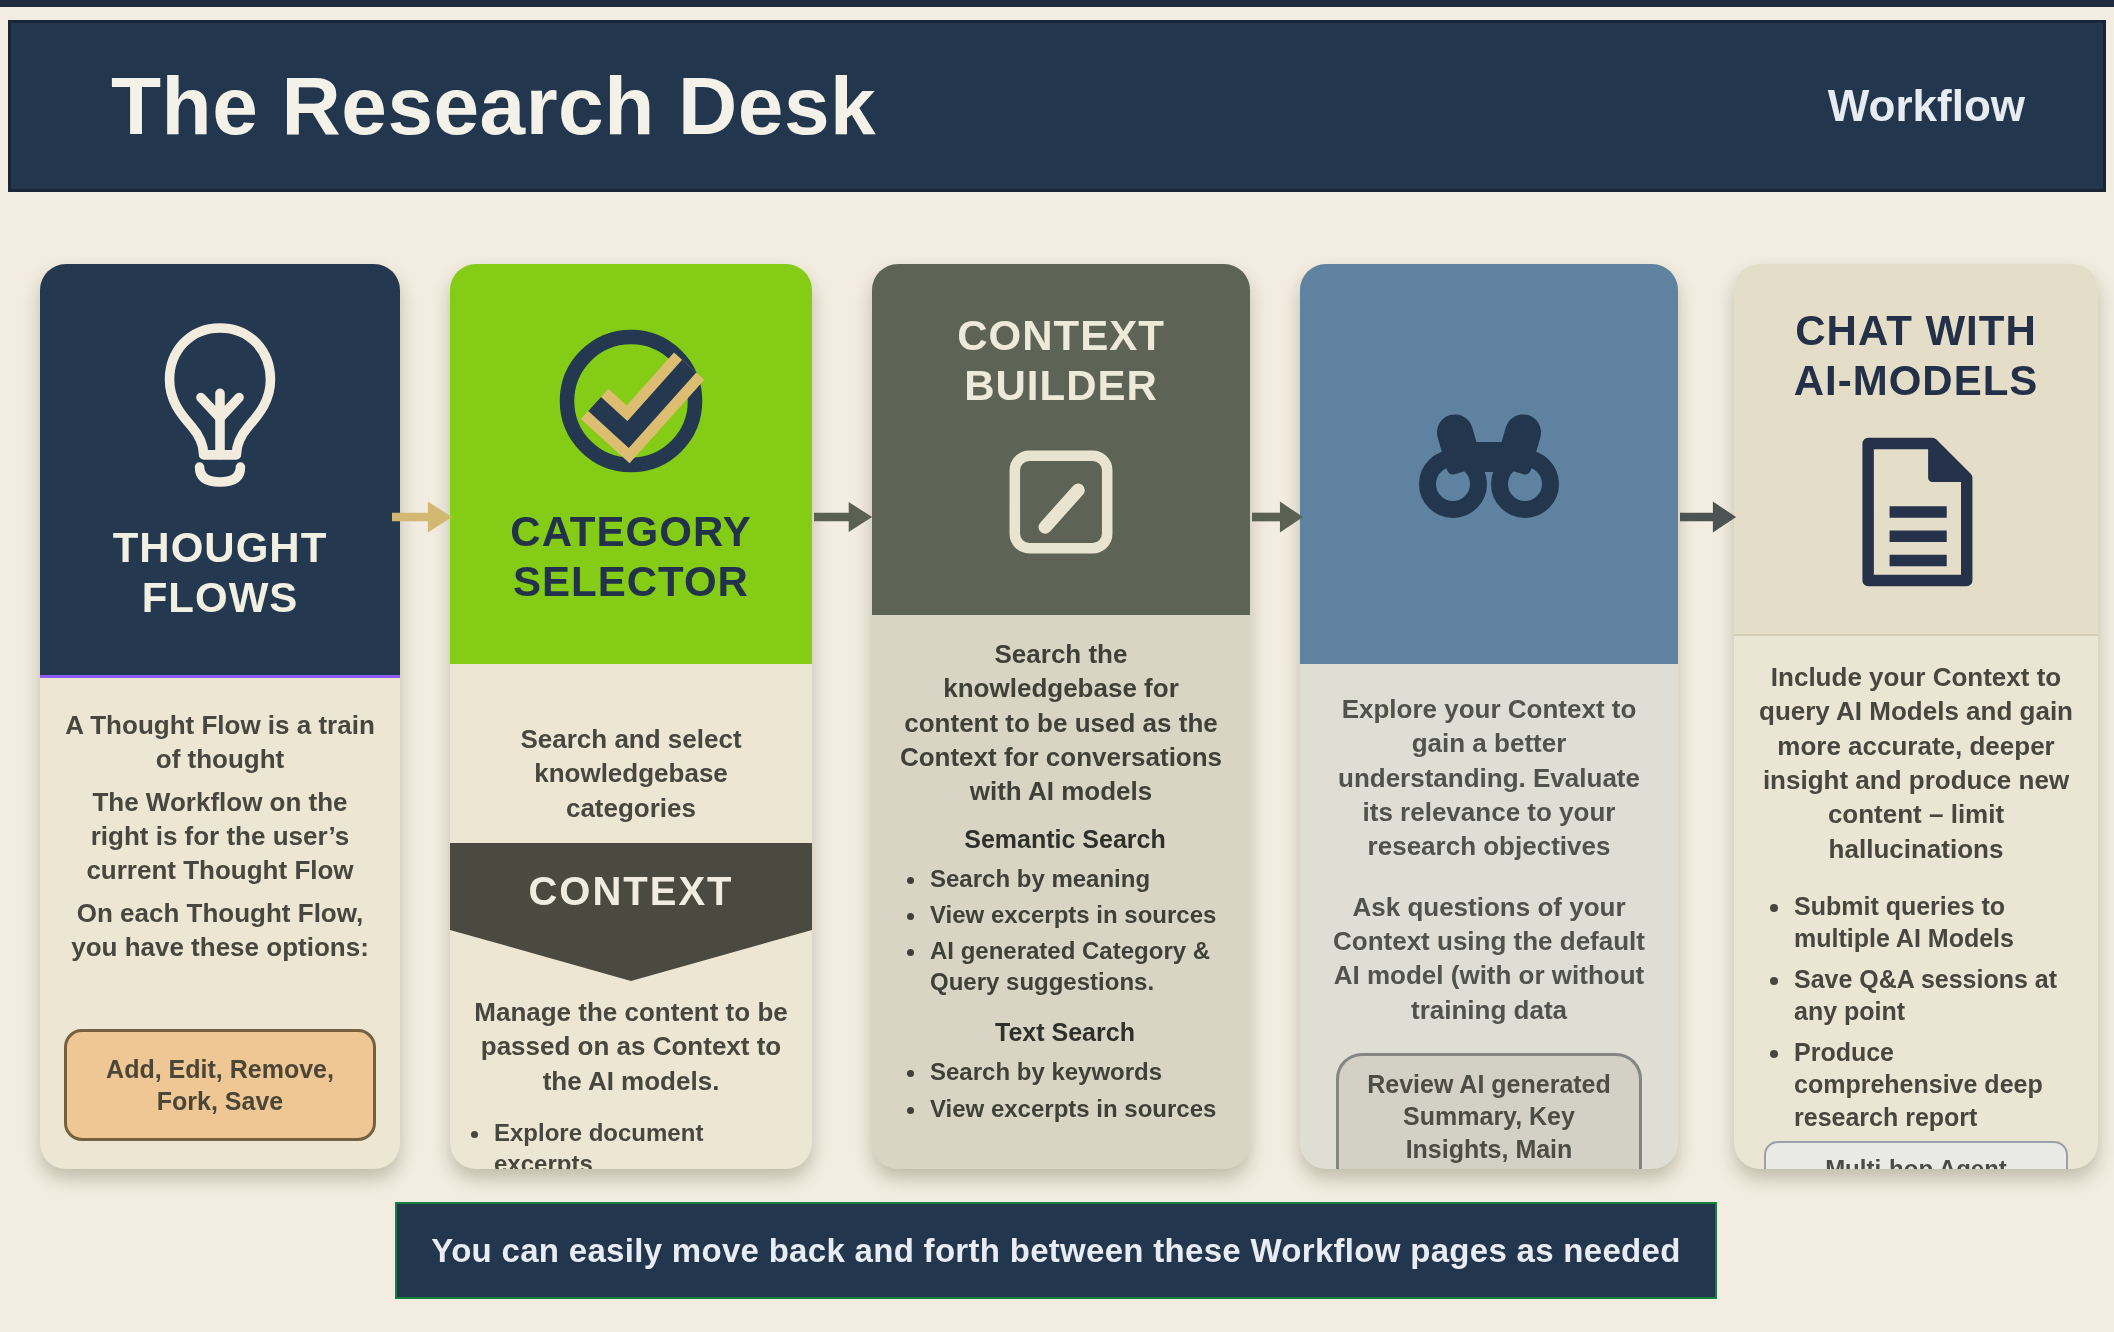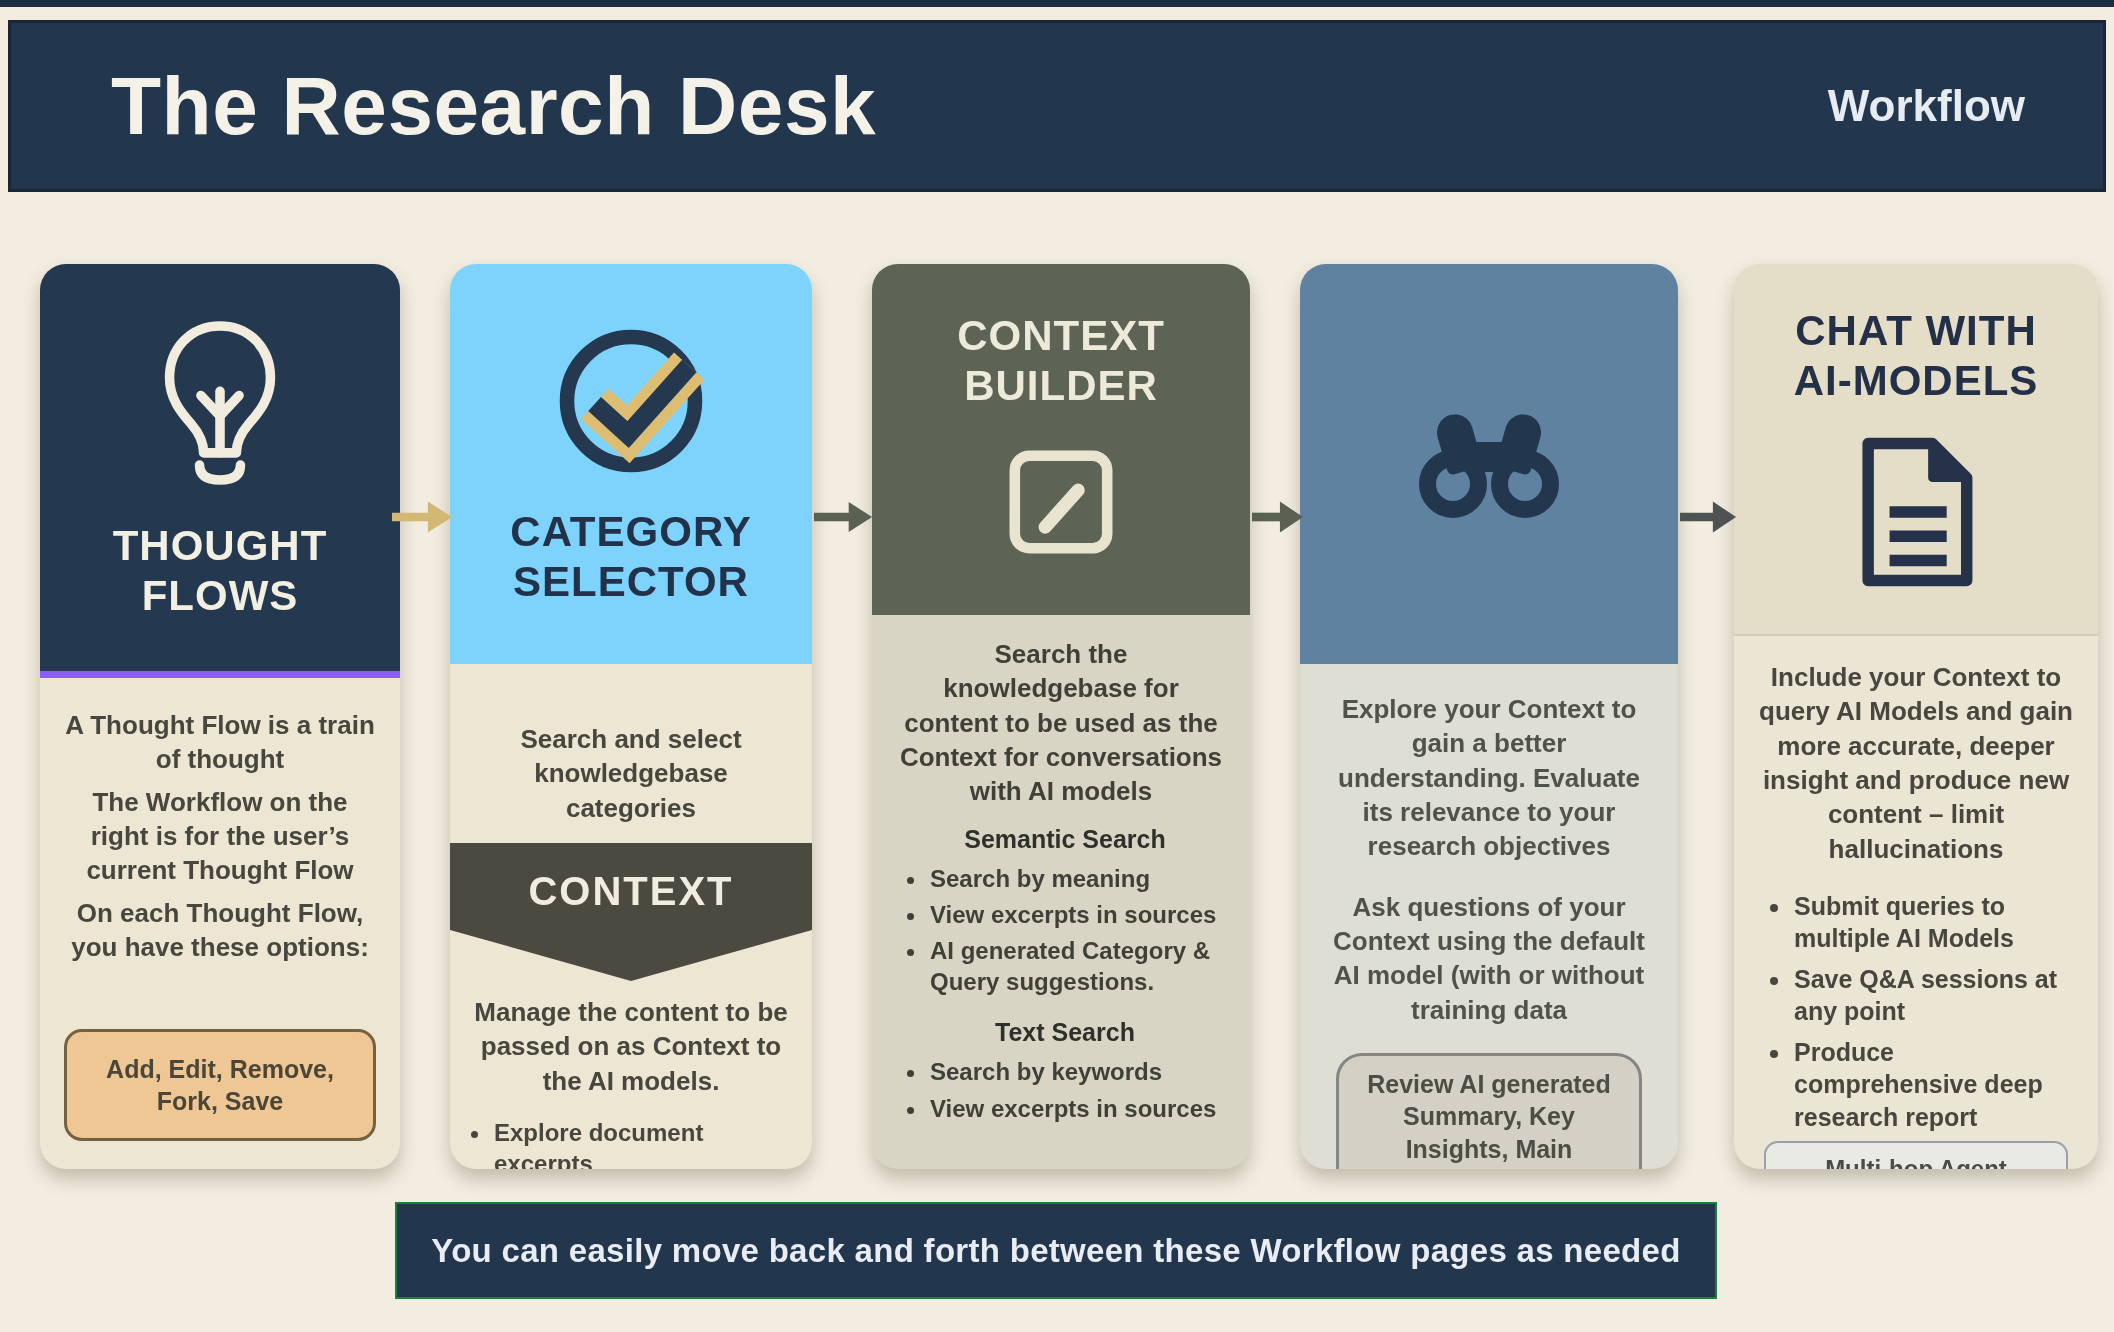"THOUGHT FLOWS" .c1 .col-top { border-bottom: 7px solid #8b5cf6 -> 3px solid #8b5cf6 }
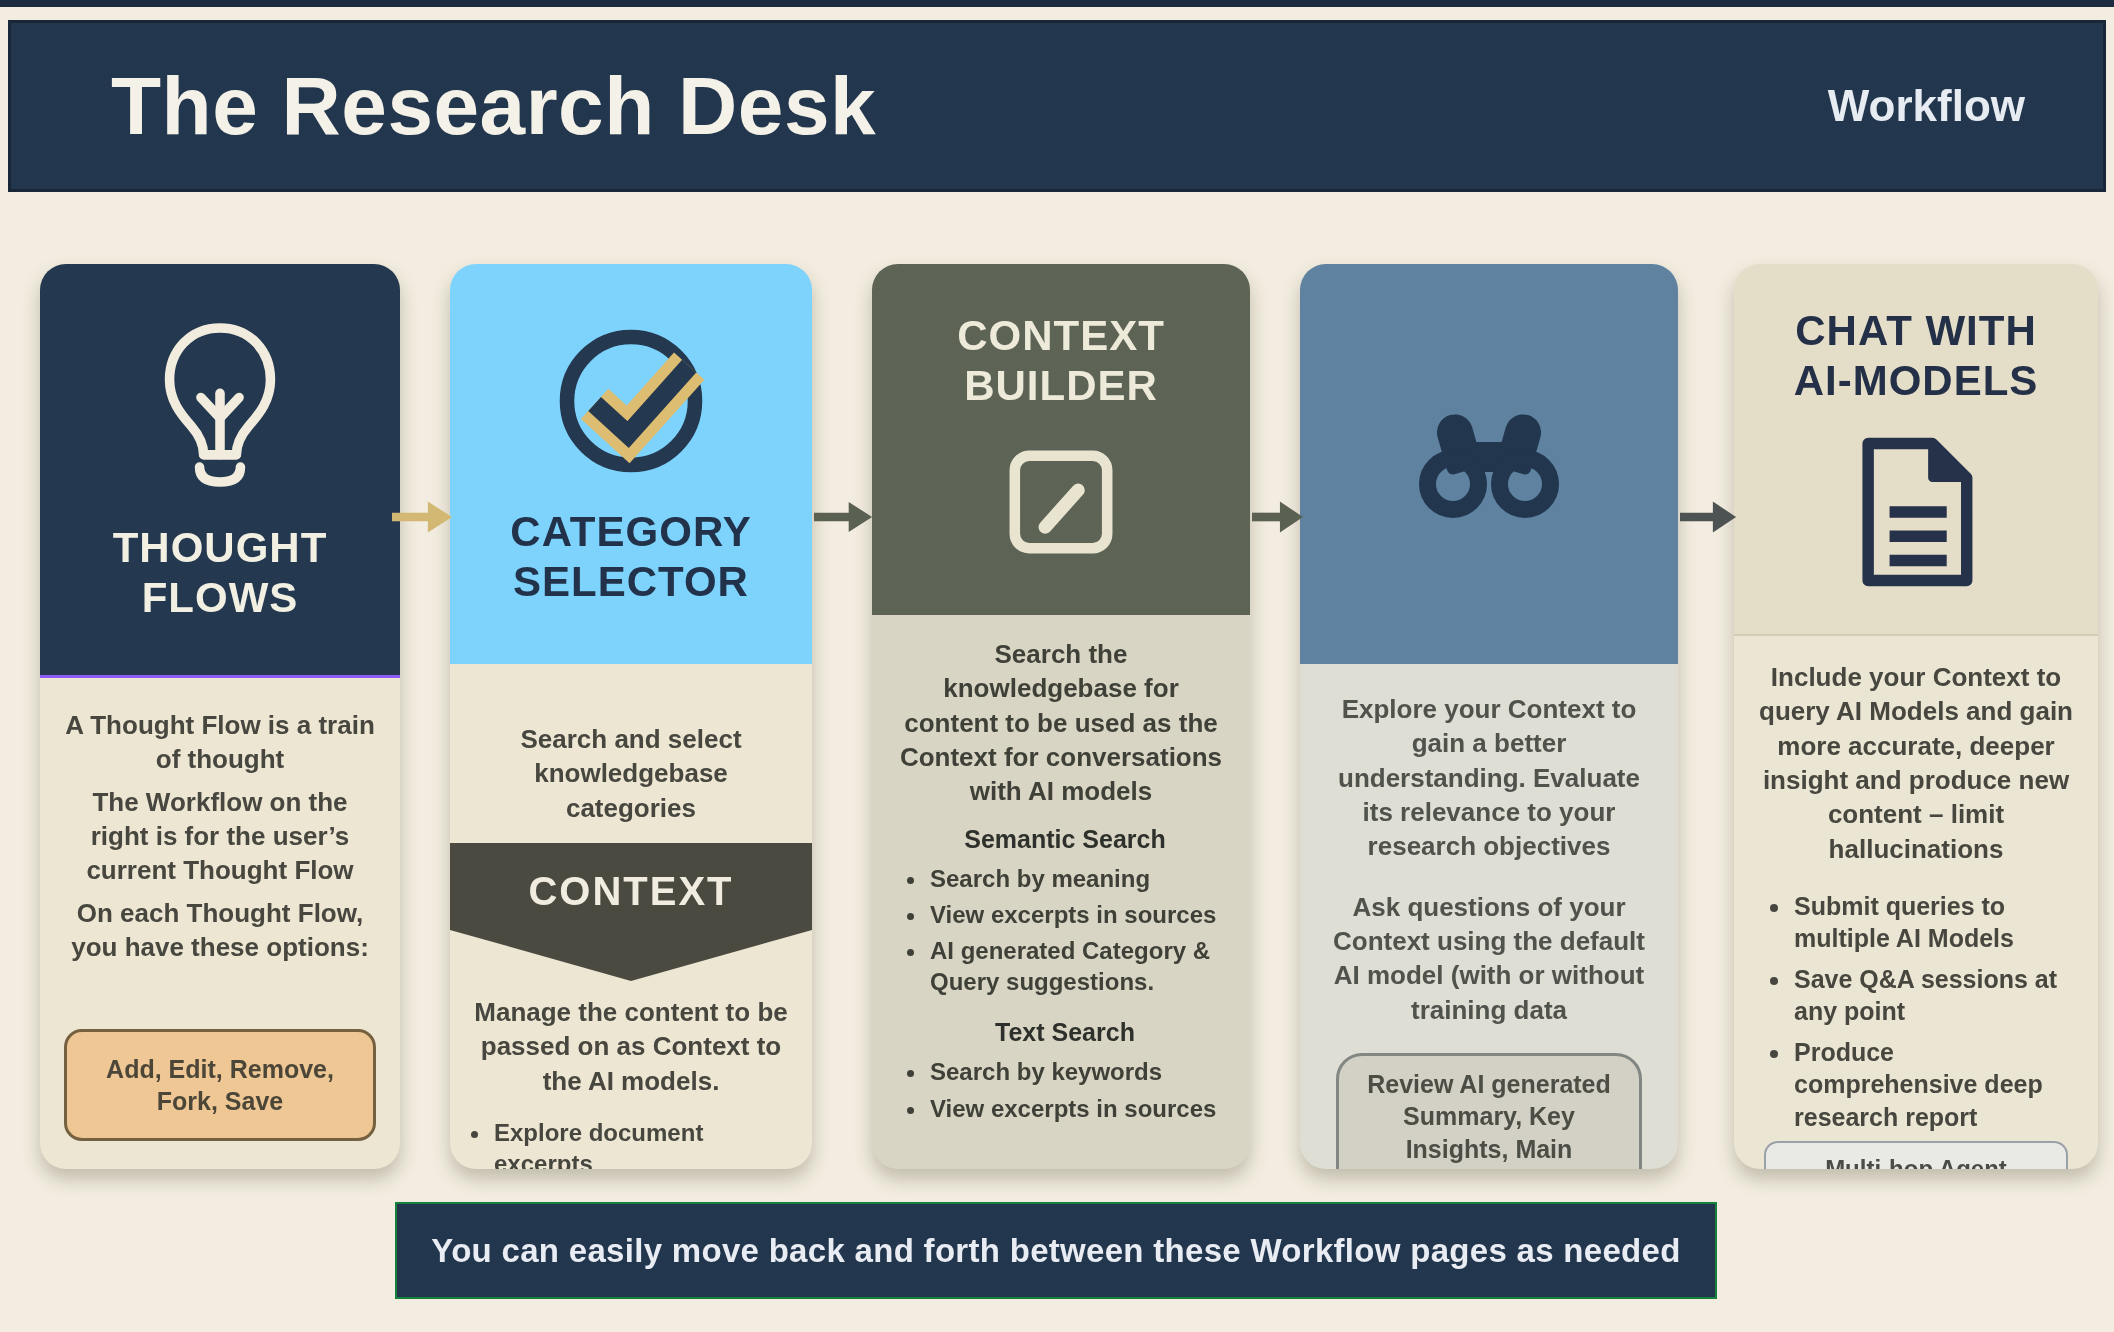"CATEGORY SELECTOR" .c2 .col-top { background: #7dd3fc -> #84cc16 }
